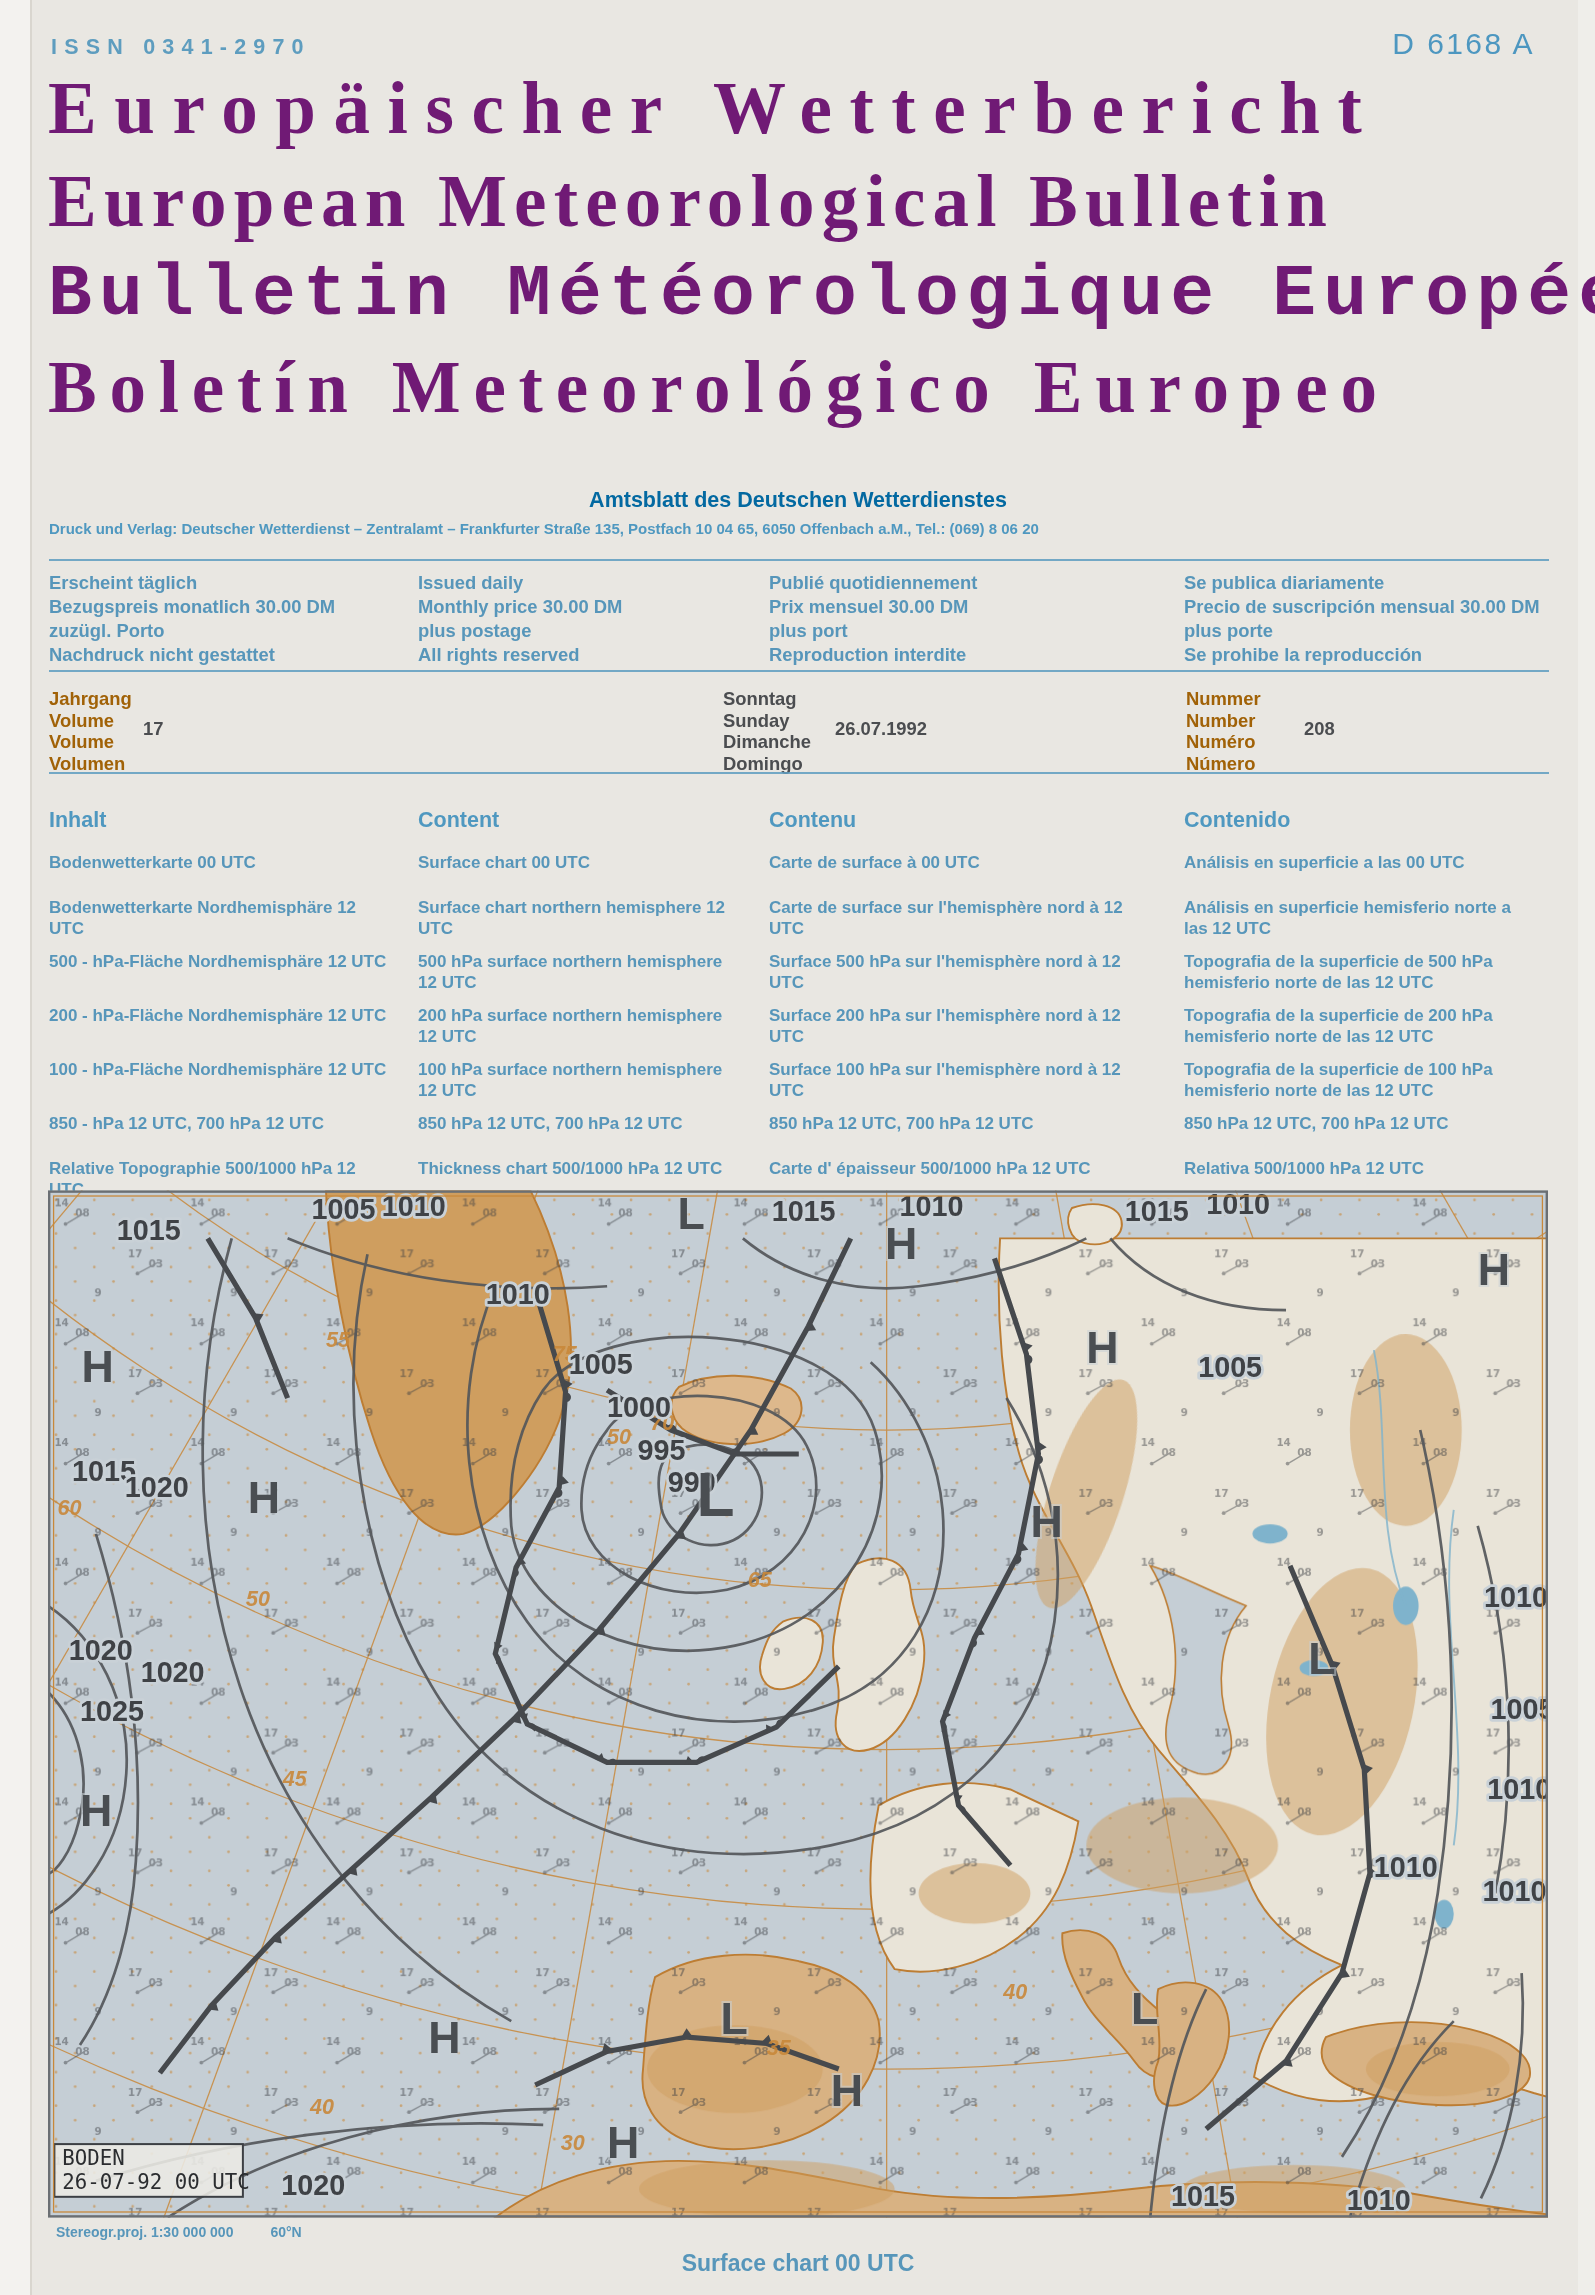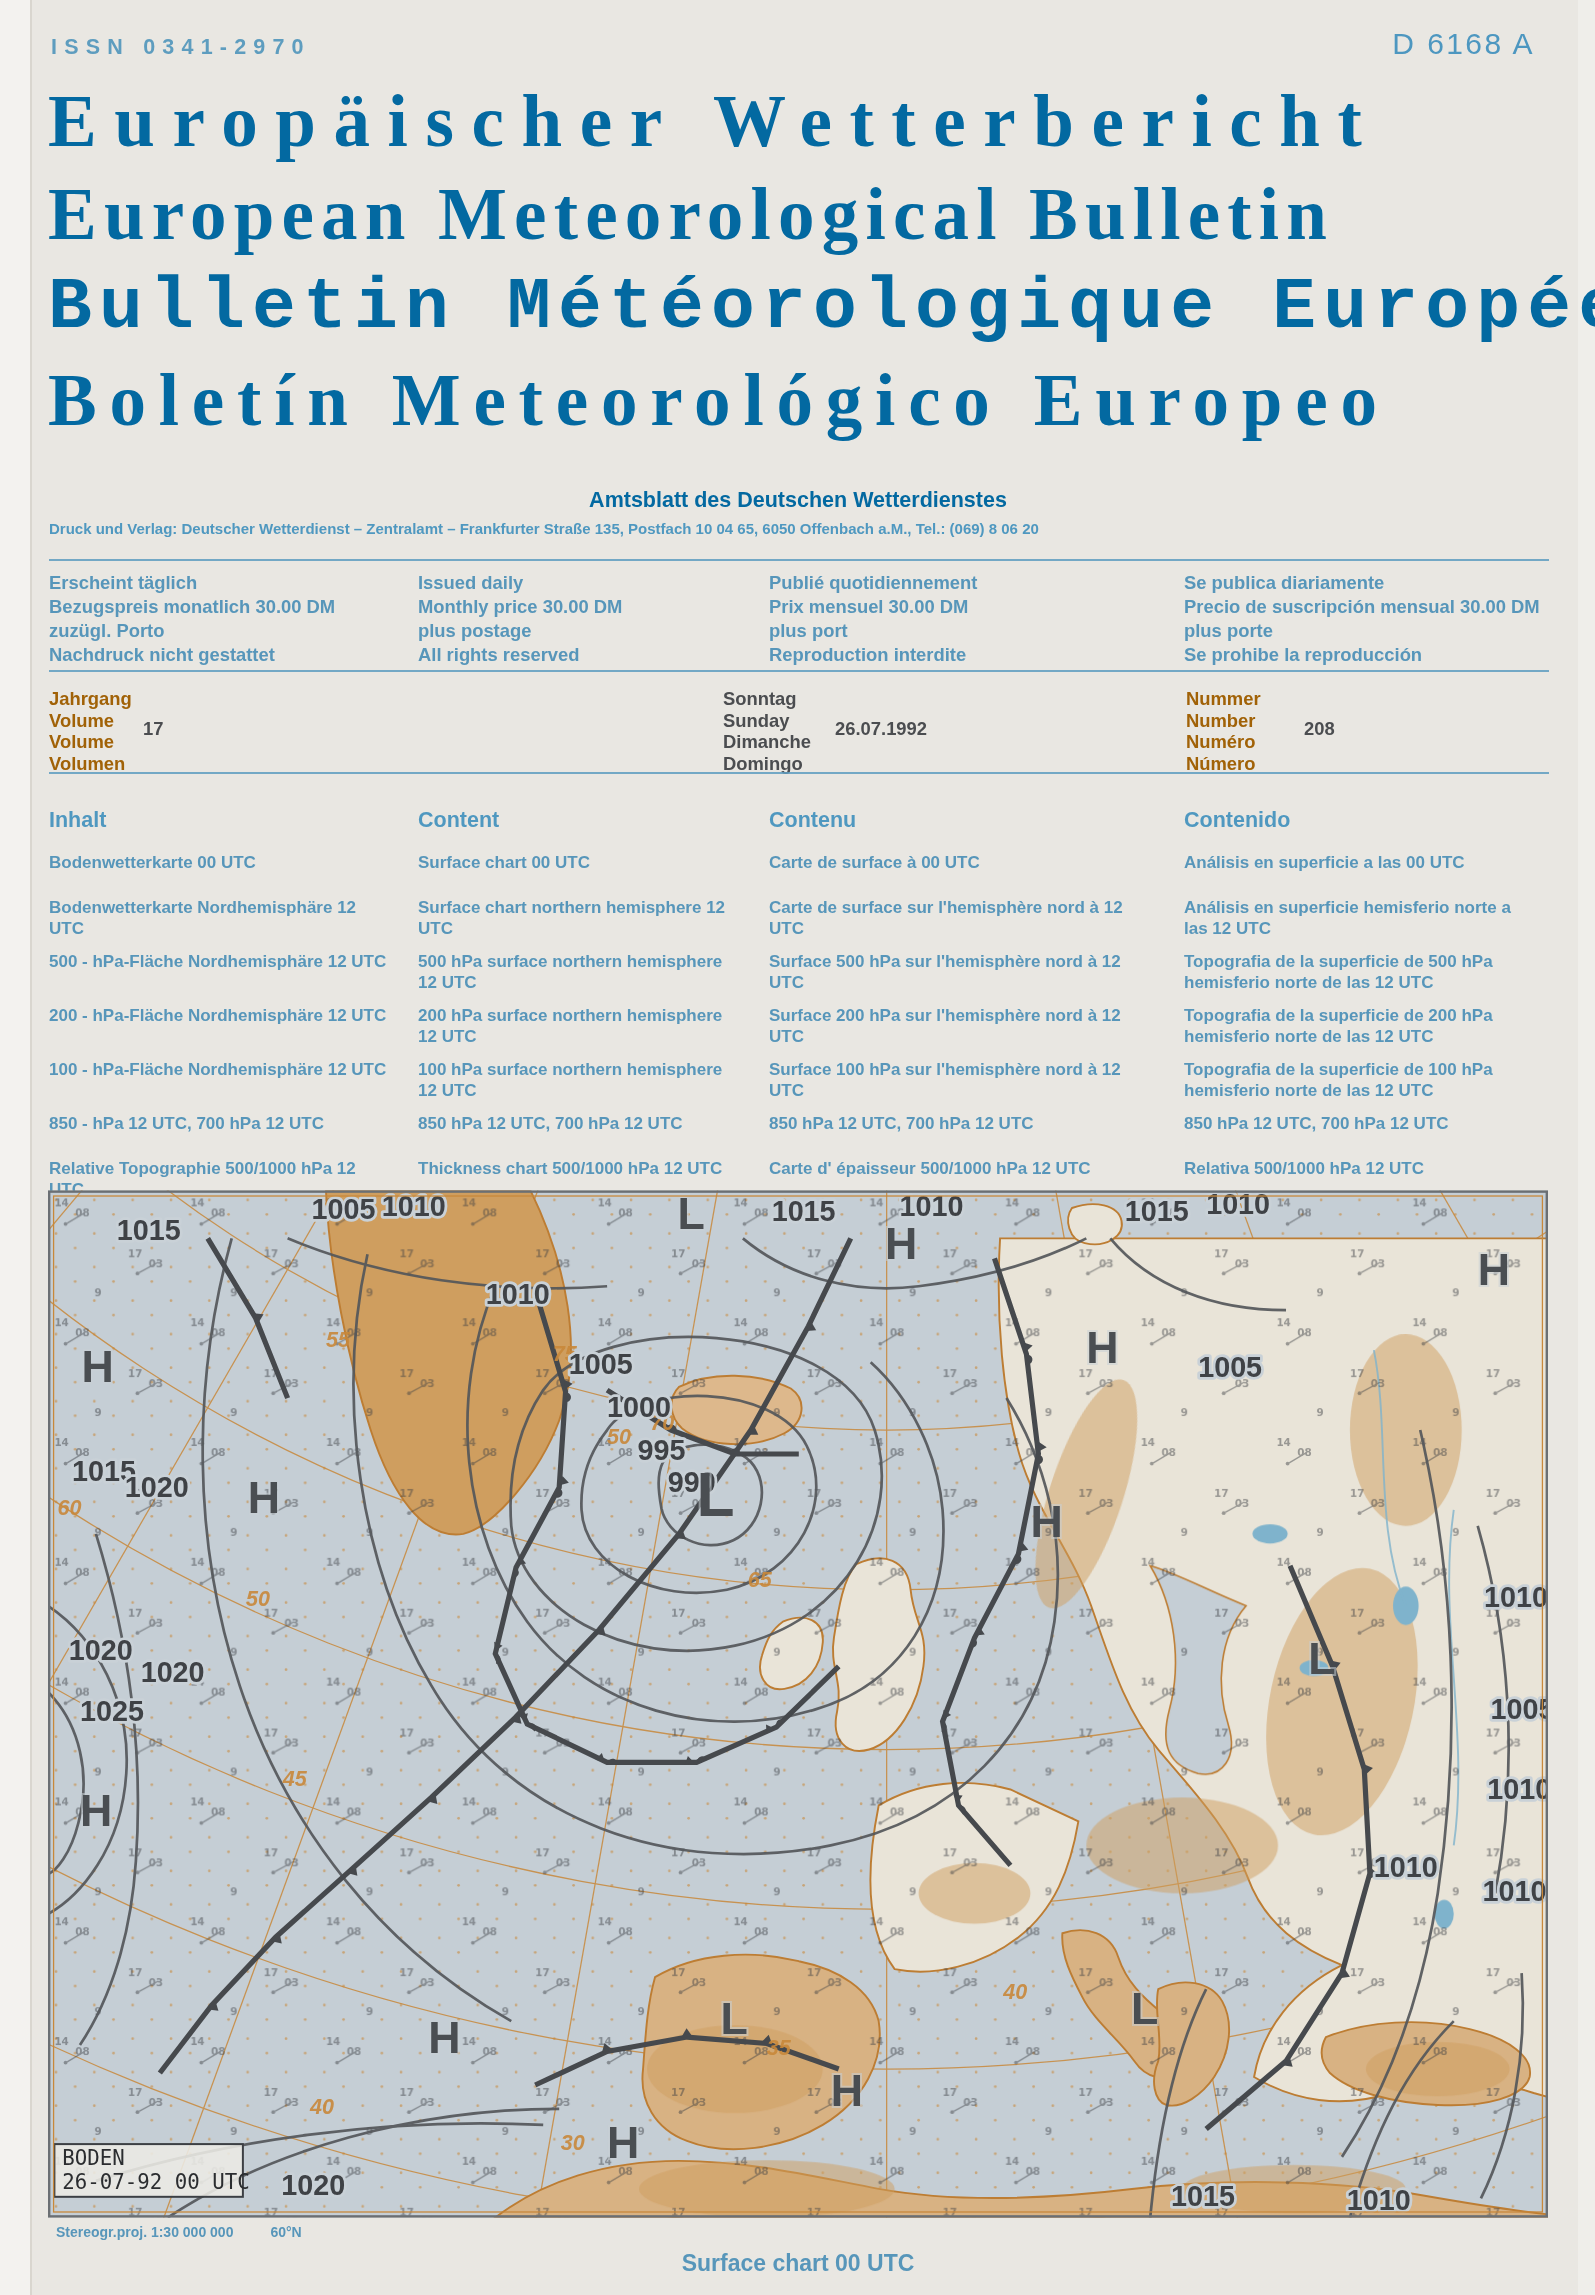"Europäischer Wetterbericht" .titles { color: #0369a1 -> #701a75; margin-top: 13px -> none }
